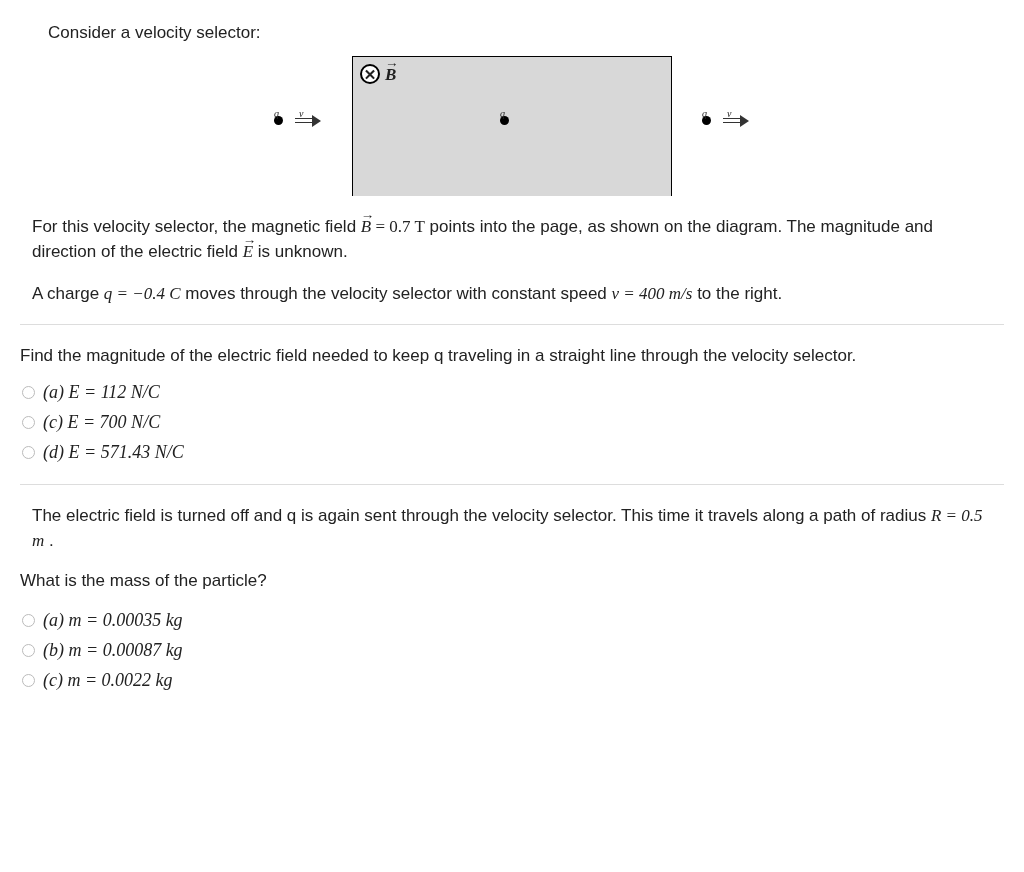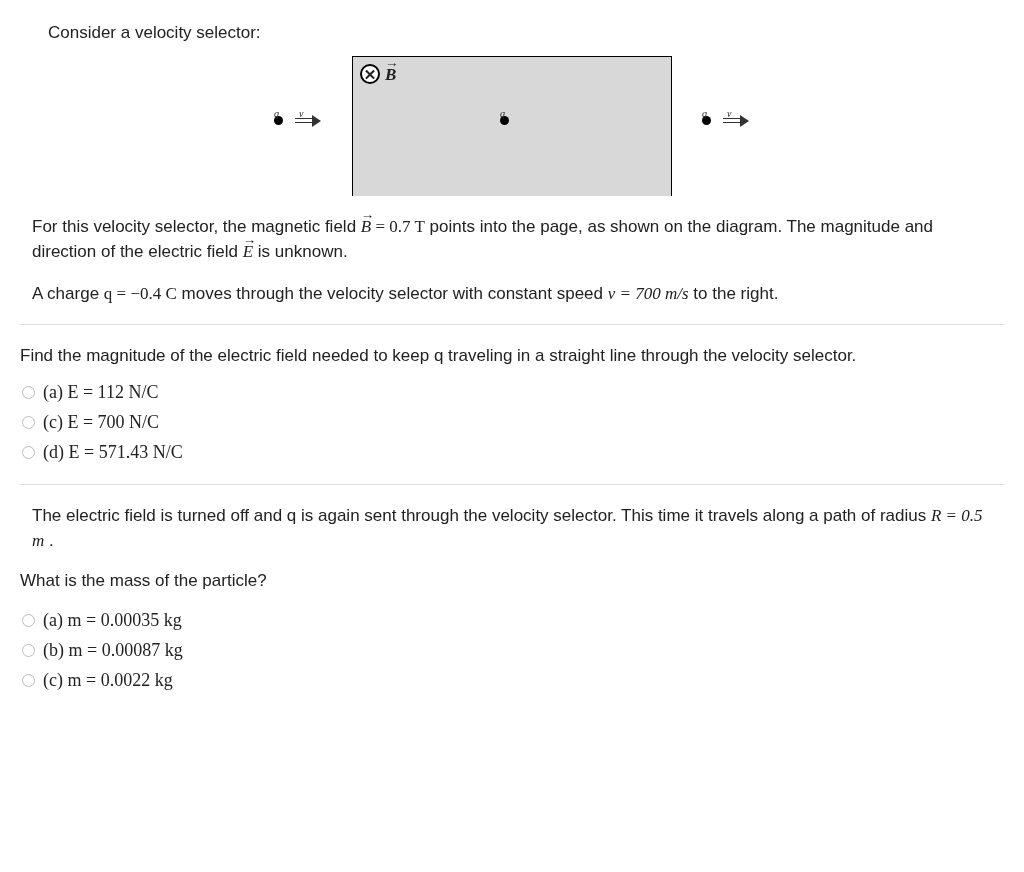"q = −0.4 C" span.math { font-style: none -> italic }
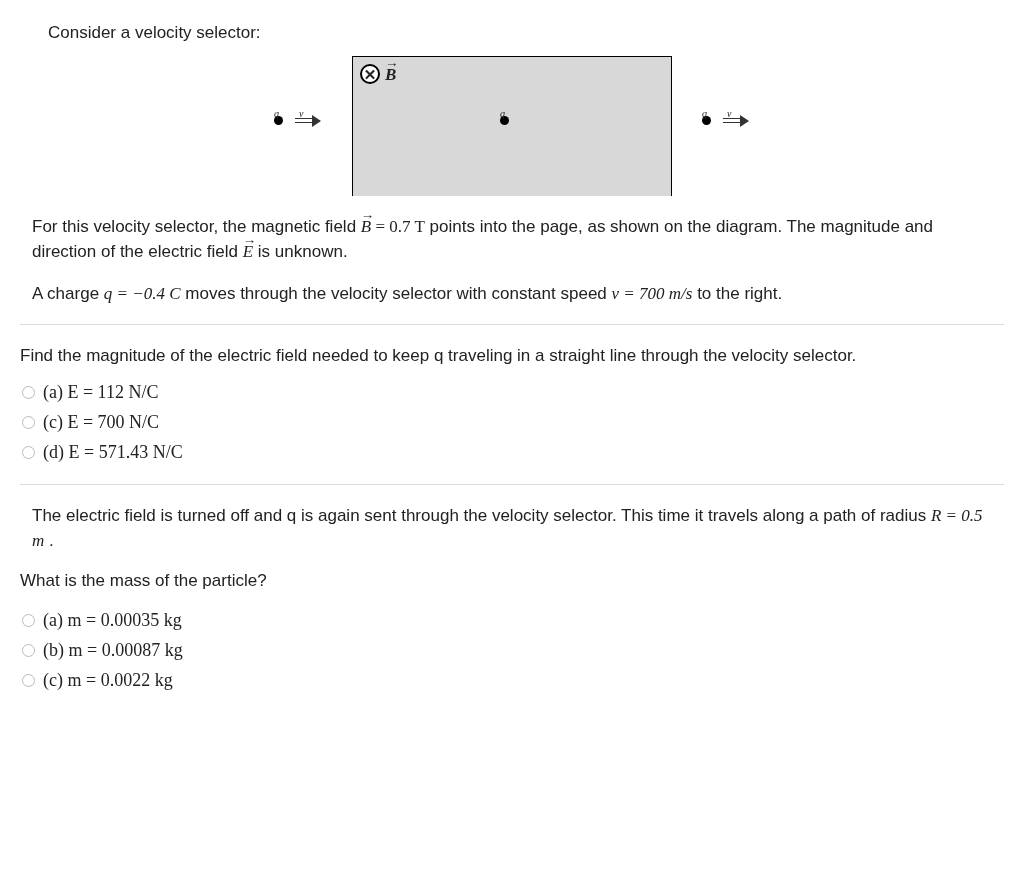"v = 700 m/s" span.math { text: 700 -> 400 }
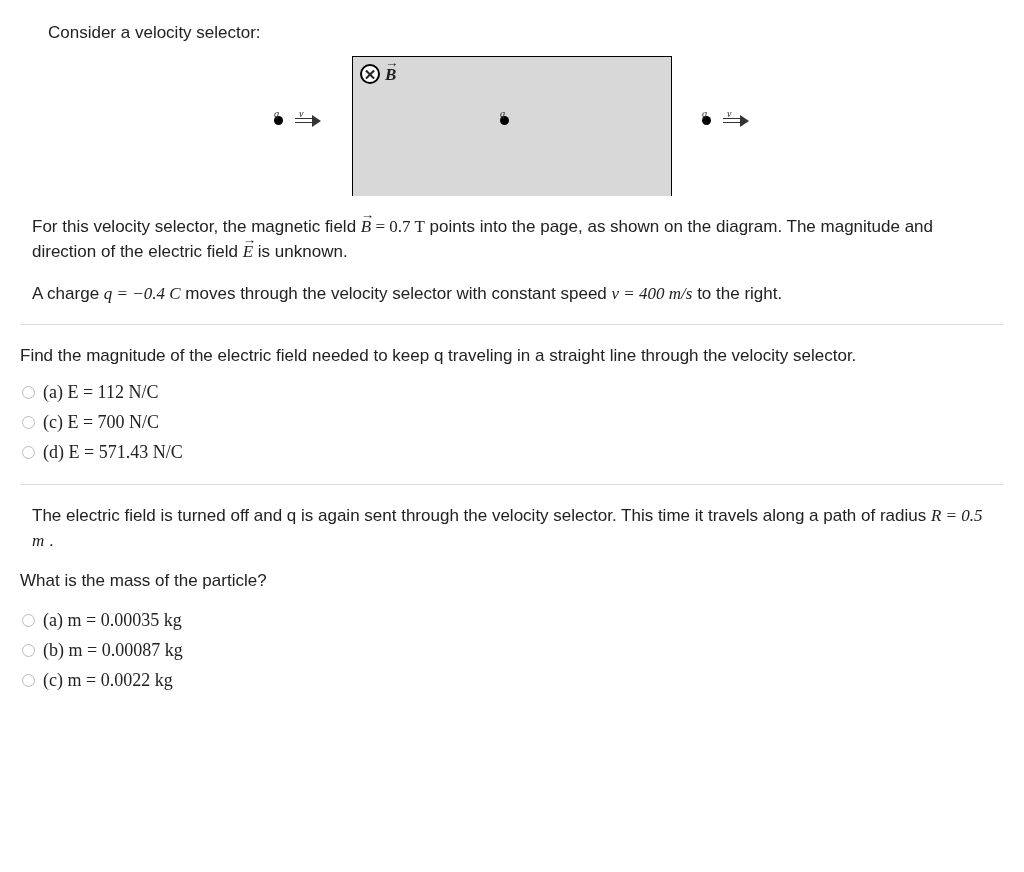"(a) E = 112 N/C" .option-list li { font-style: none -> italic }
